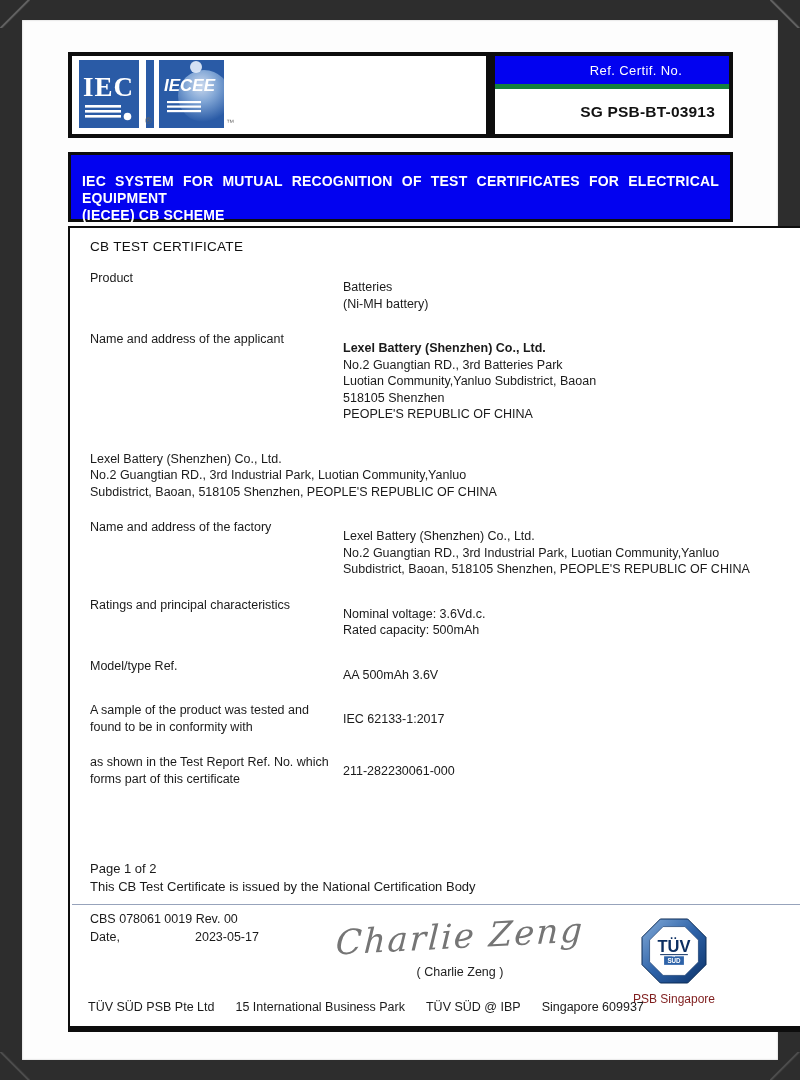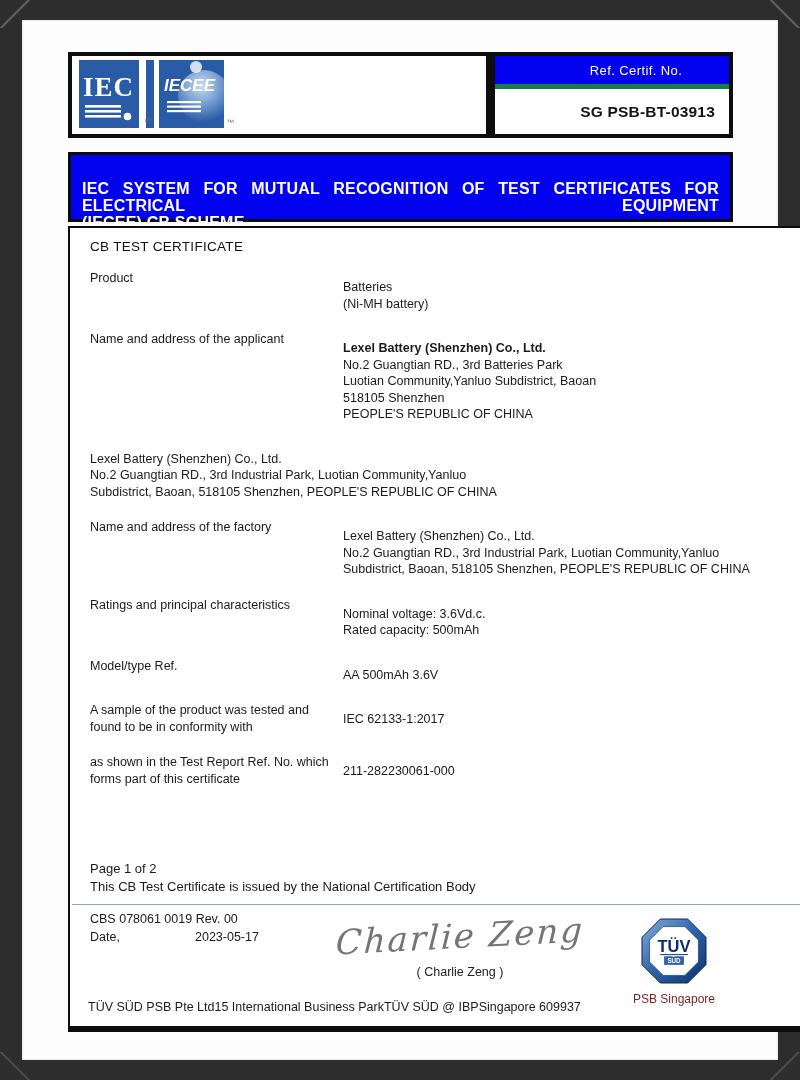"IEC SYSTEM FOR MUTUAL RECOGNITION" .banner { font-size: 16px -> 14px; padding: 25px 11px -> 18px 11px }
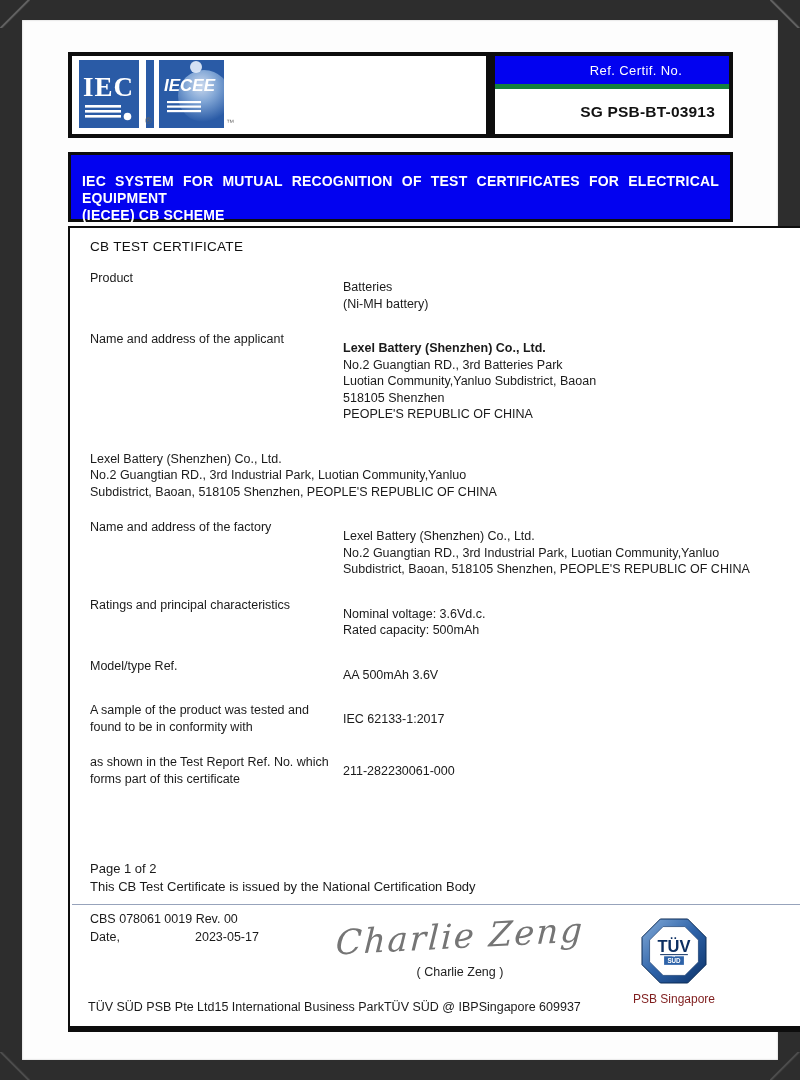"TÜV SÜD PSB Pte Ltd" .company-line span { margin-right: none -> 21px }
